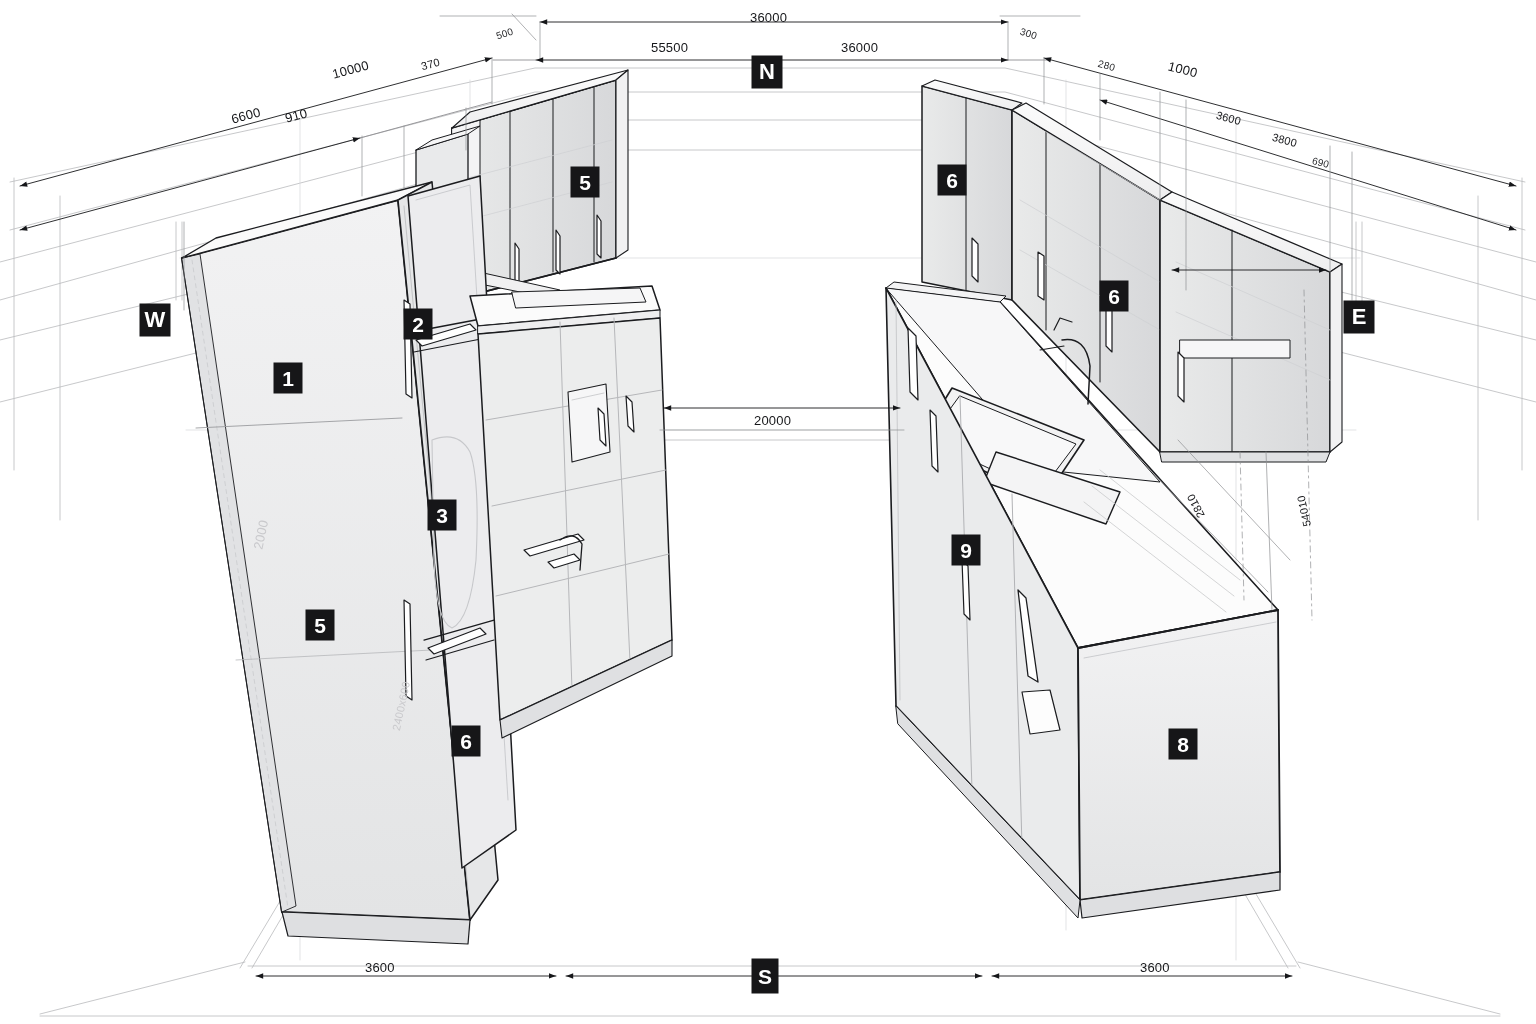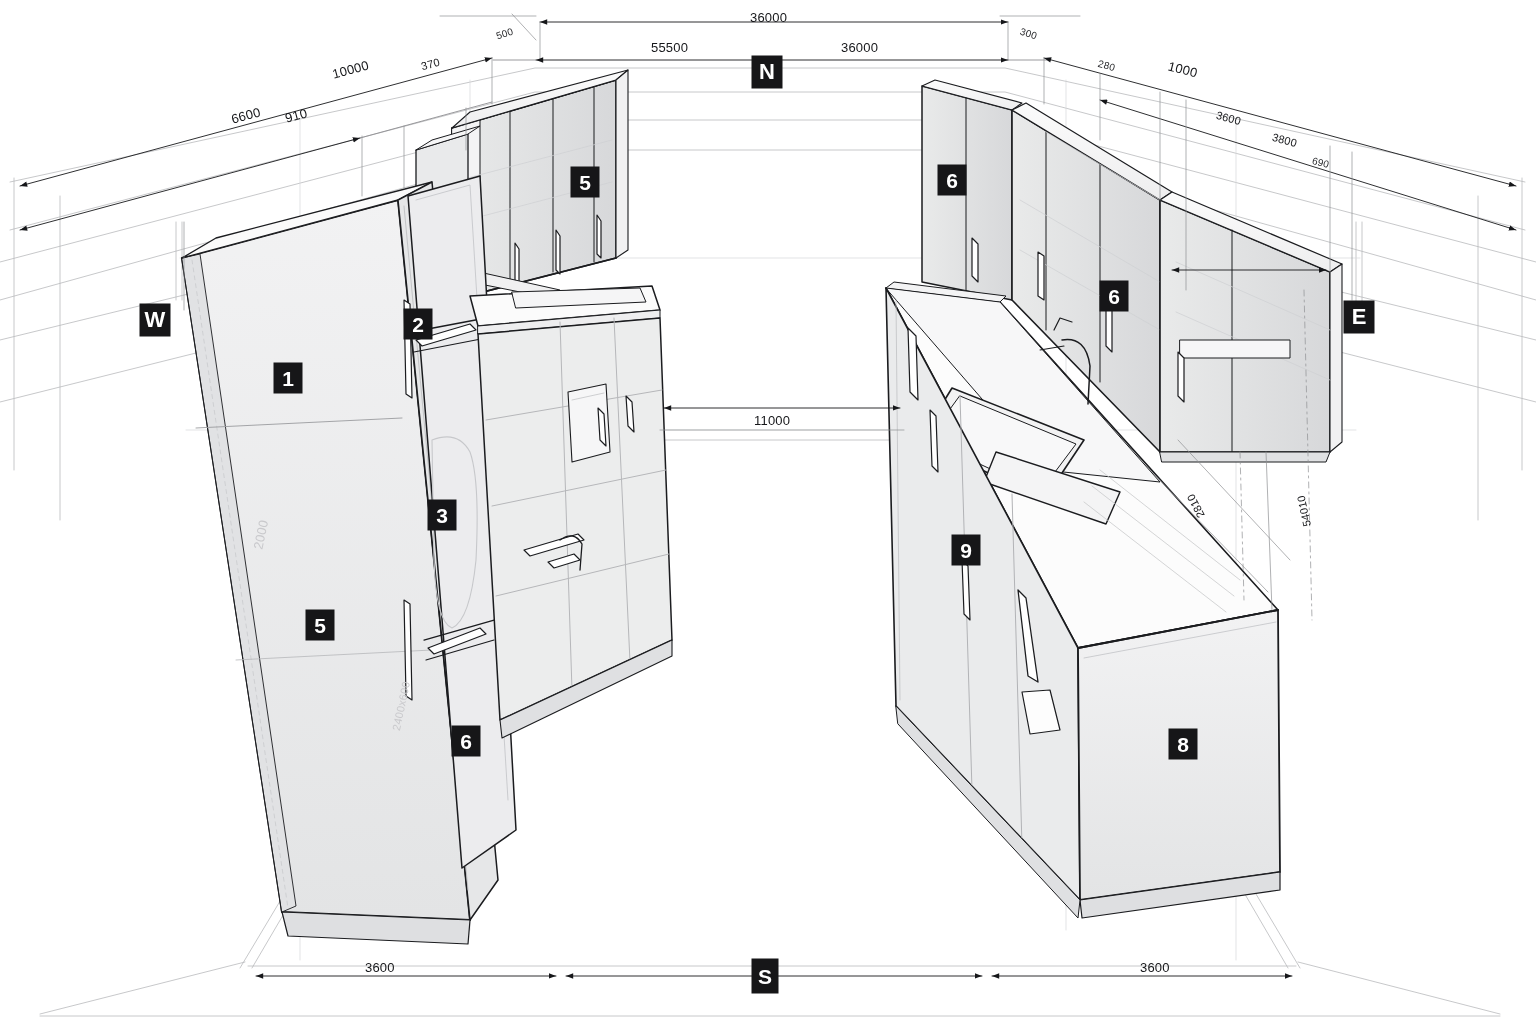"11000" div.dimtxt { text: 11000 -> 20000 }
